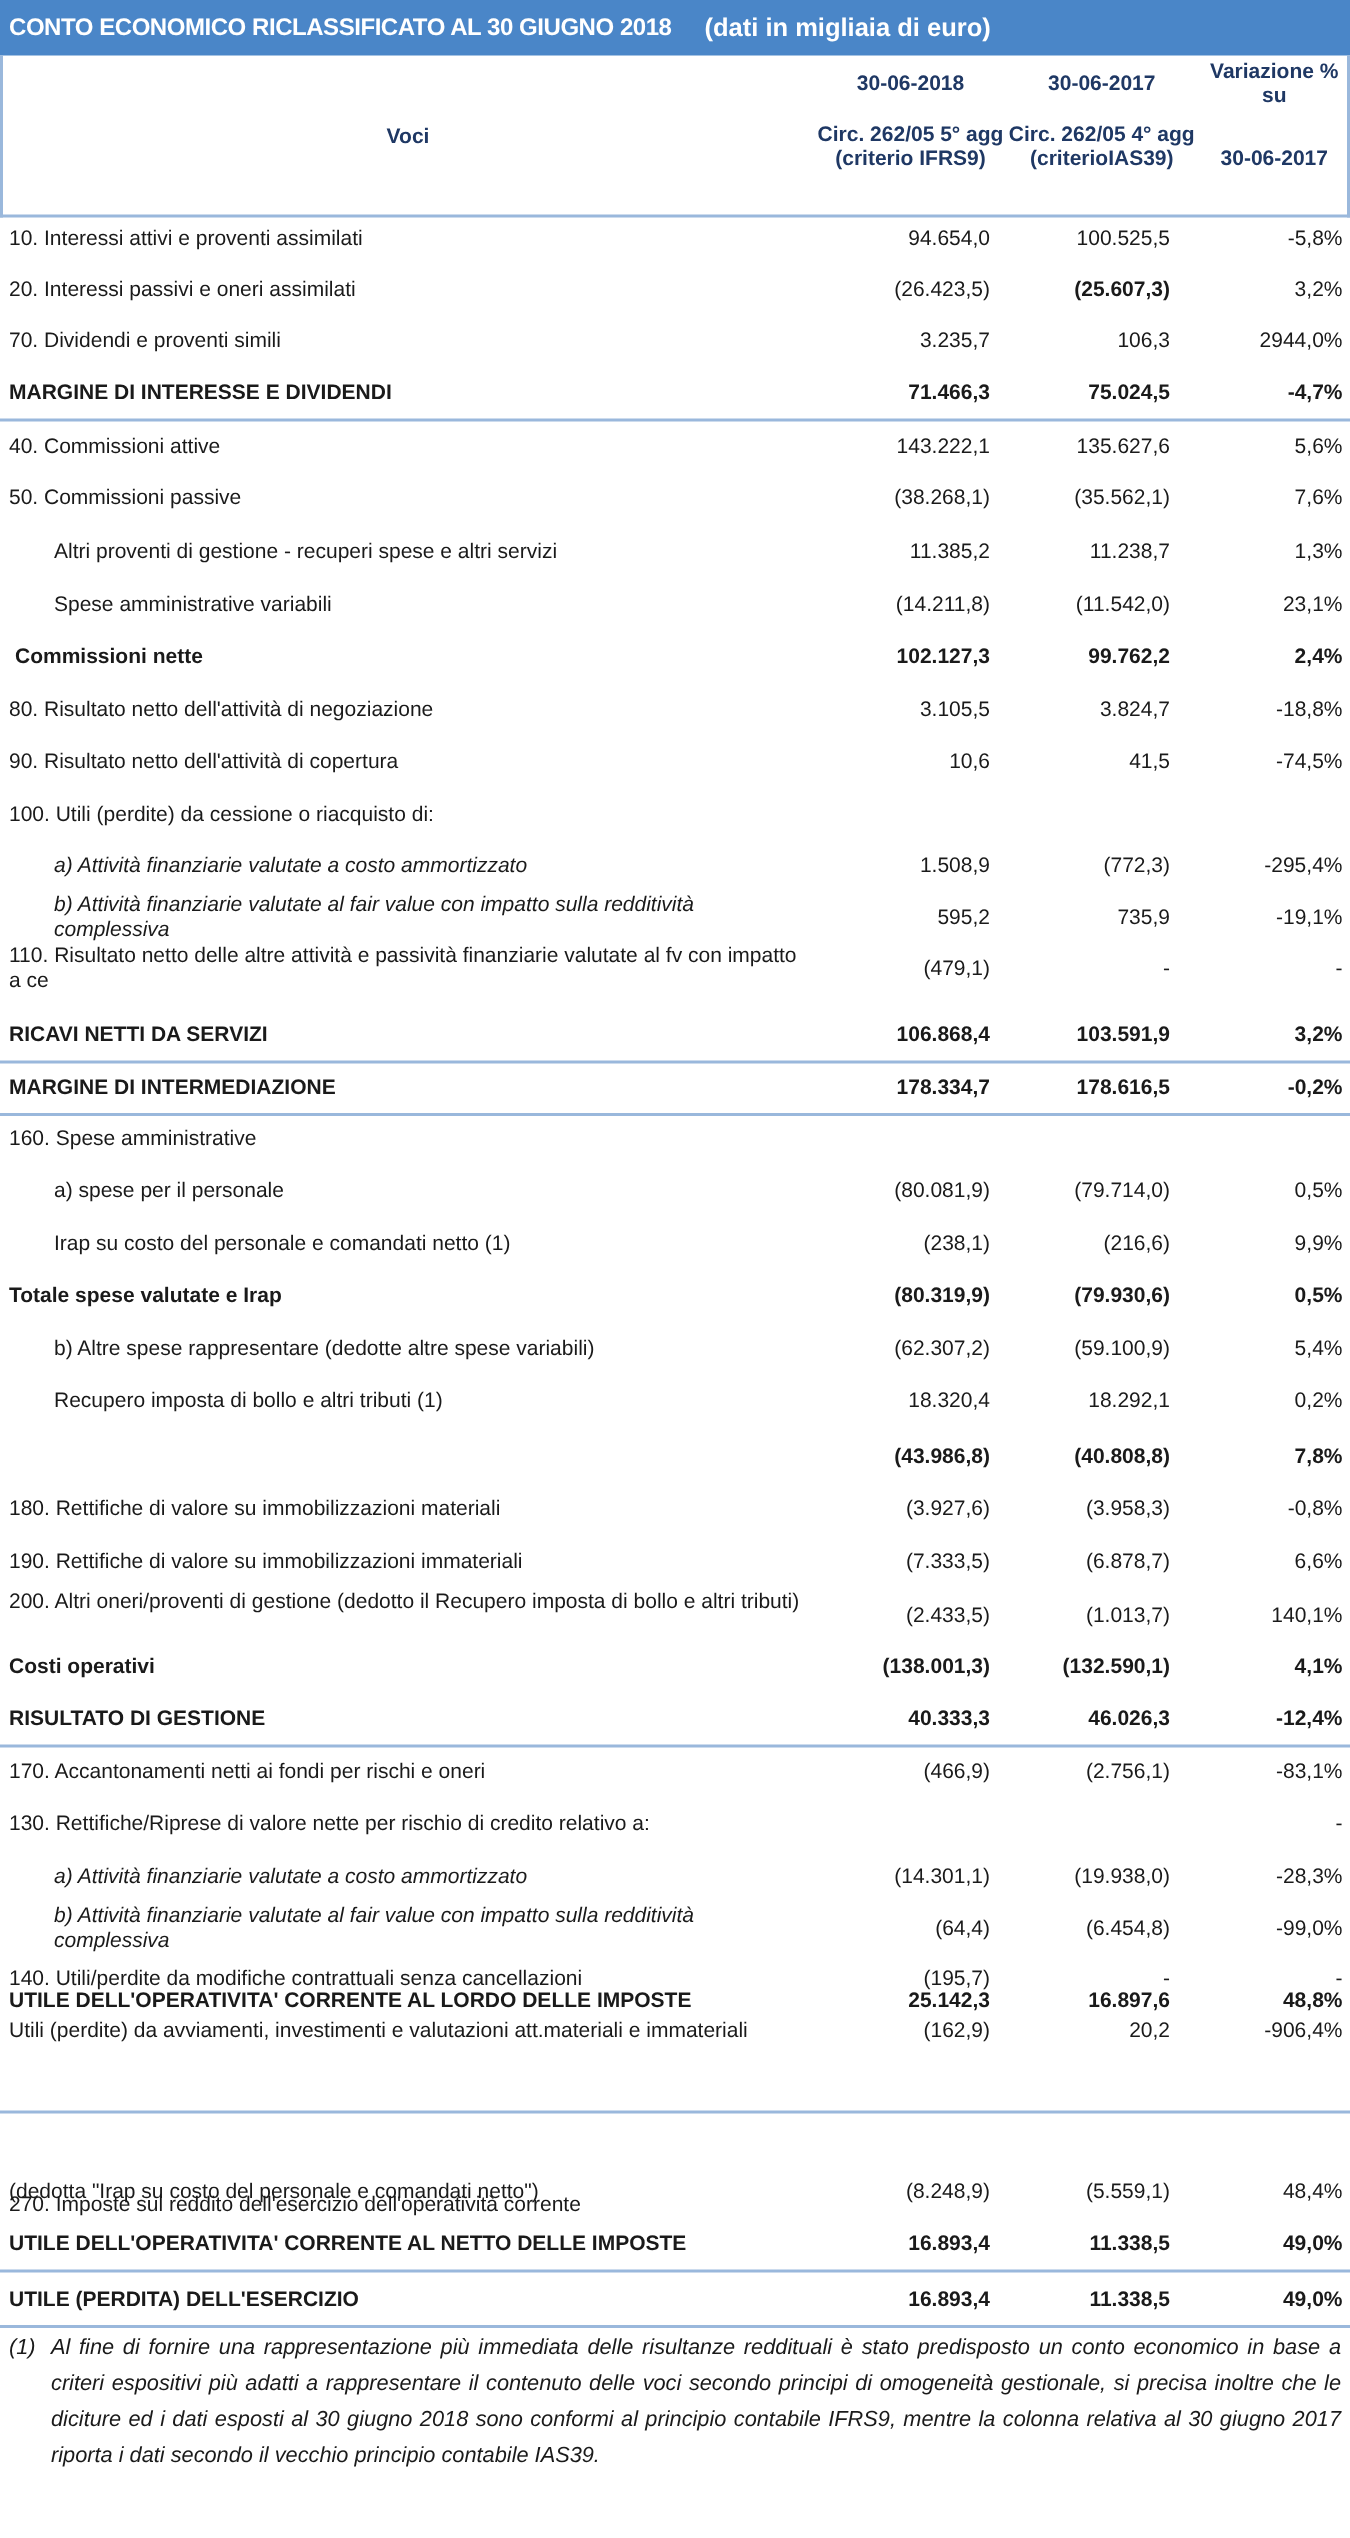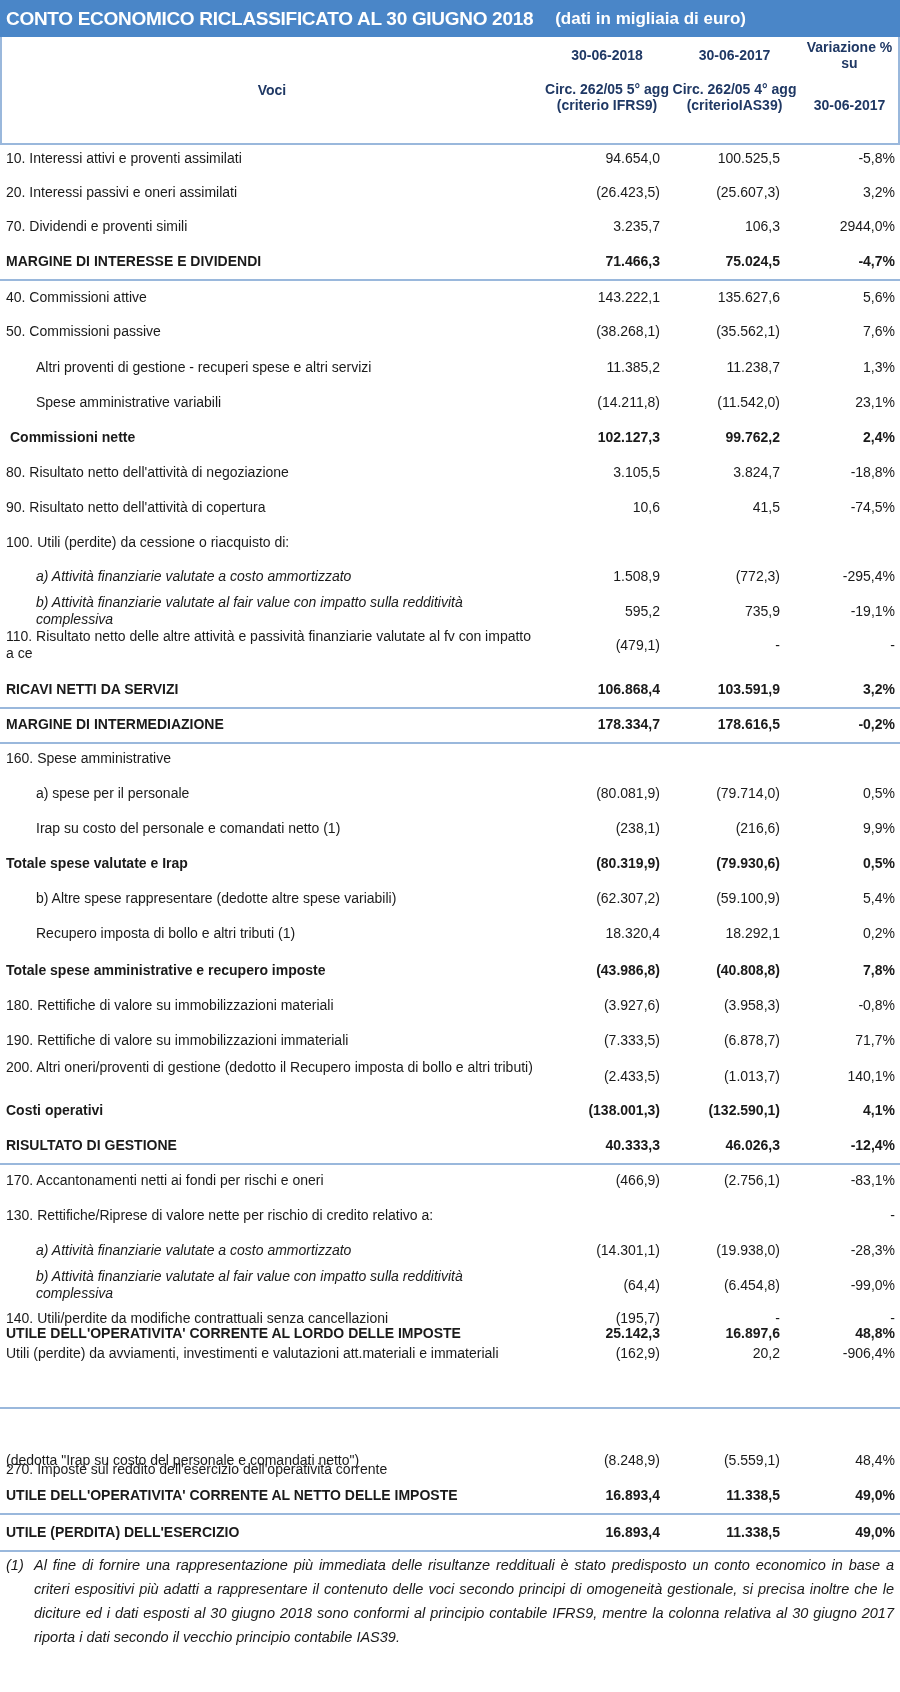"CONTO ECONOMICO RICLASSIFICATO AL 30" .title-main { font-size: 19px -> 16px }
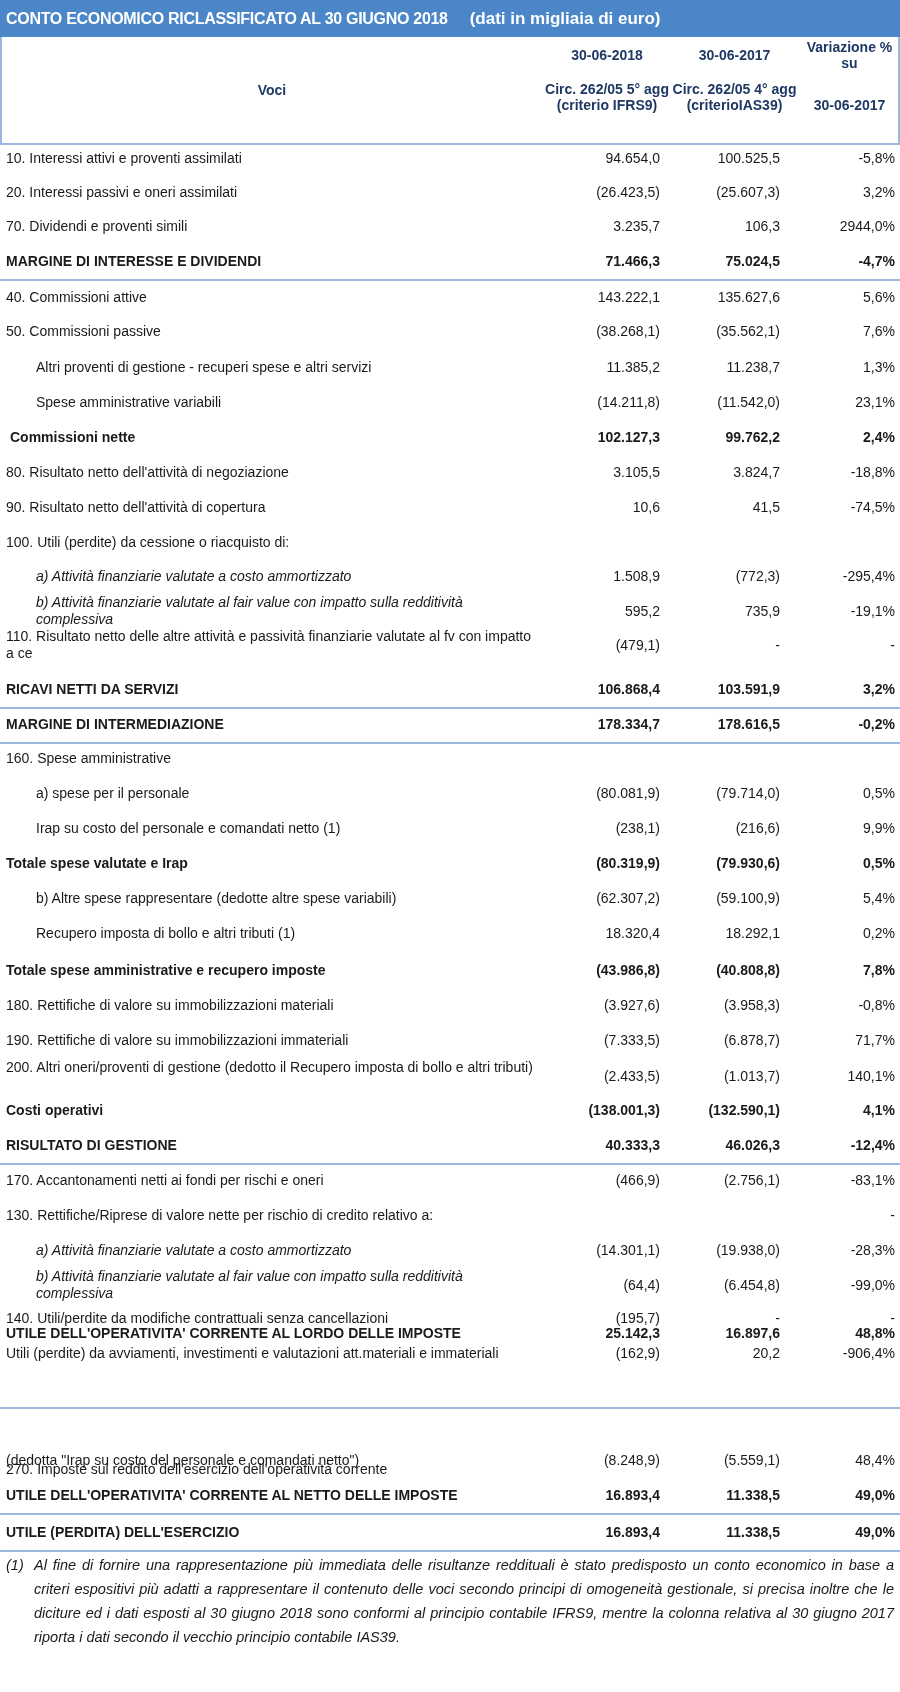"(25.607,3)" div.v { font-weight: none -> bold }
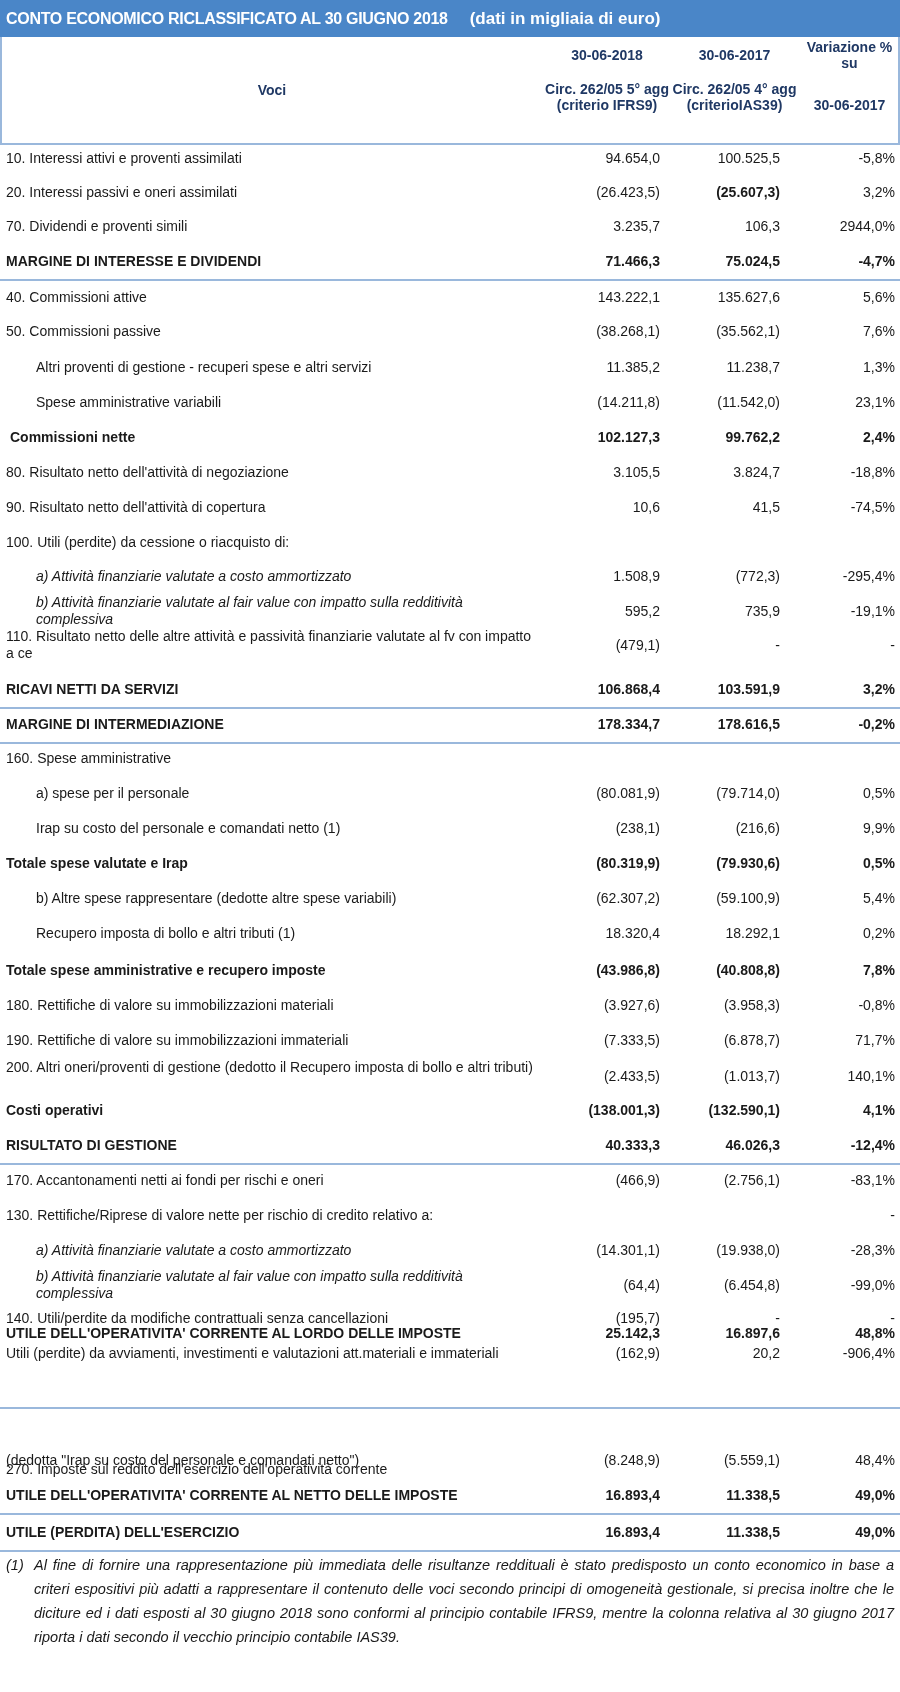"Totale spese amministrative e recupero" div.lbl { html: <div>Totale spese amministrative e recupero imposte</div> -> none }
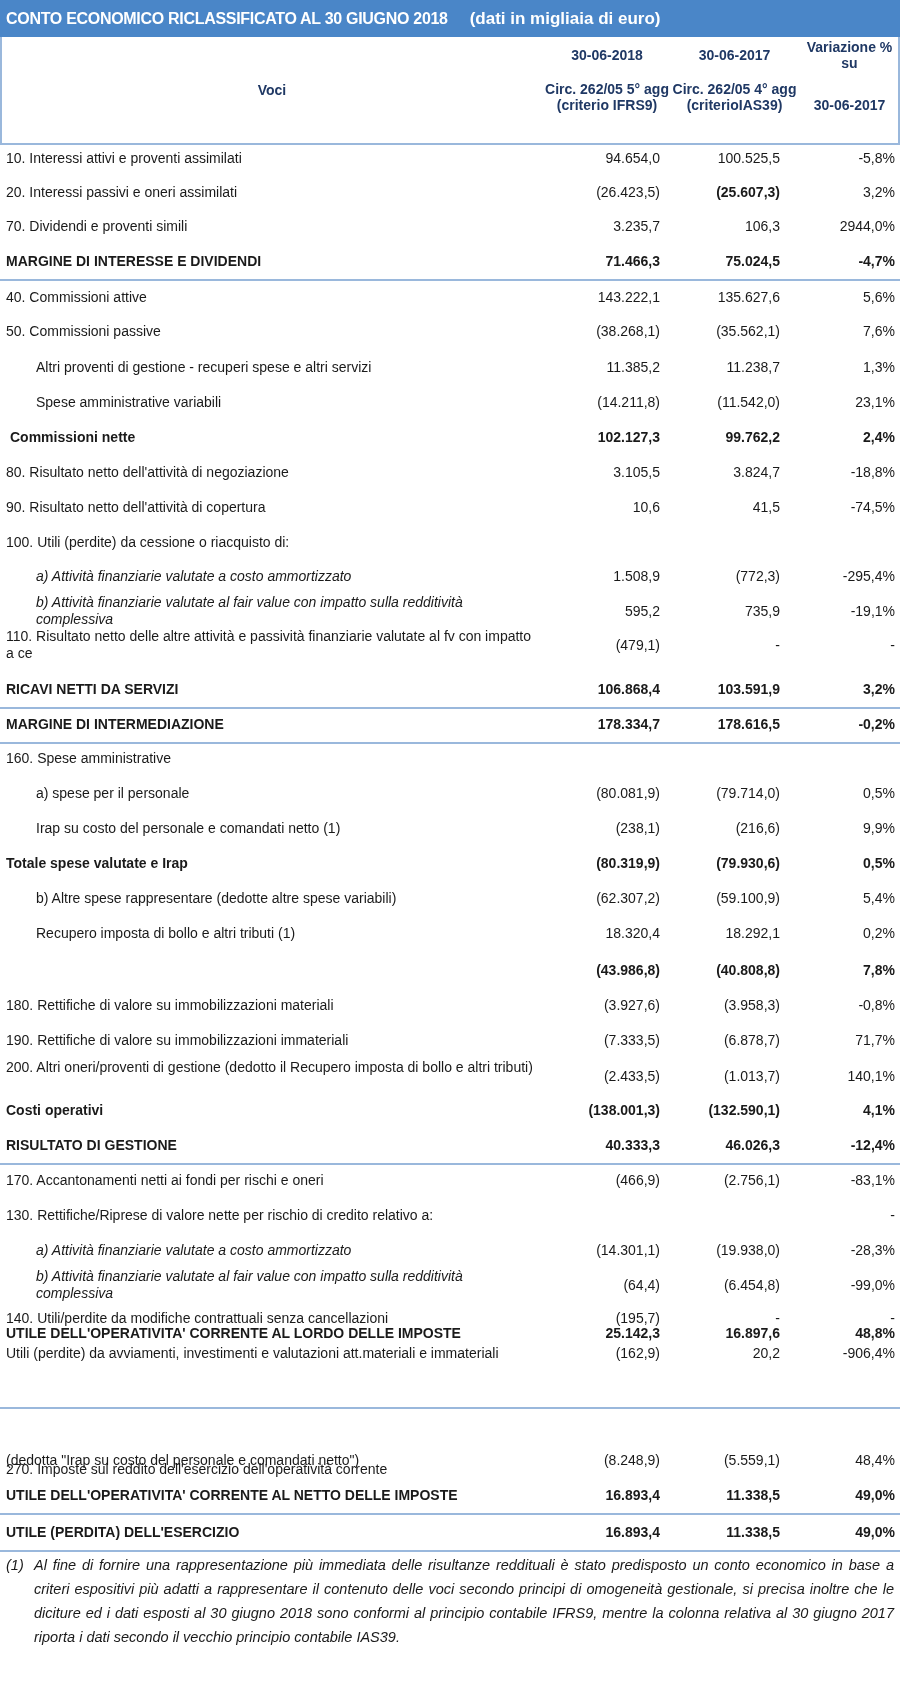"71,7%" div.v { text: 71,7% -> 6,6% }
